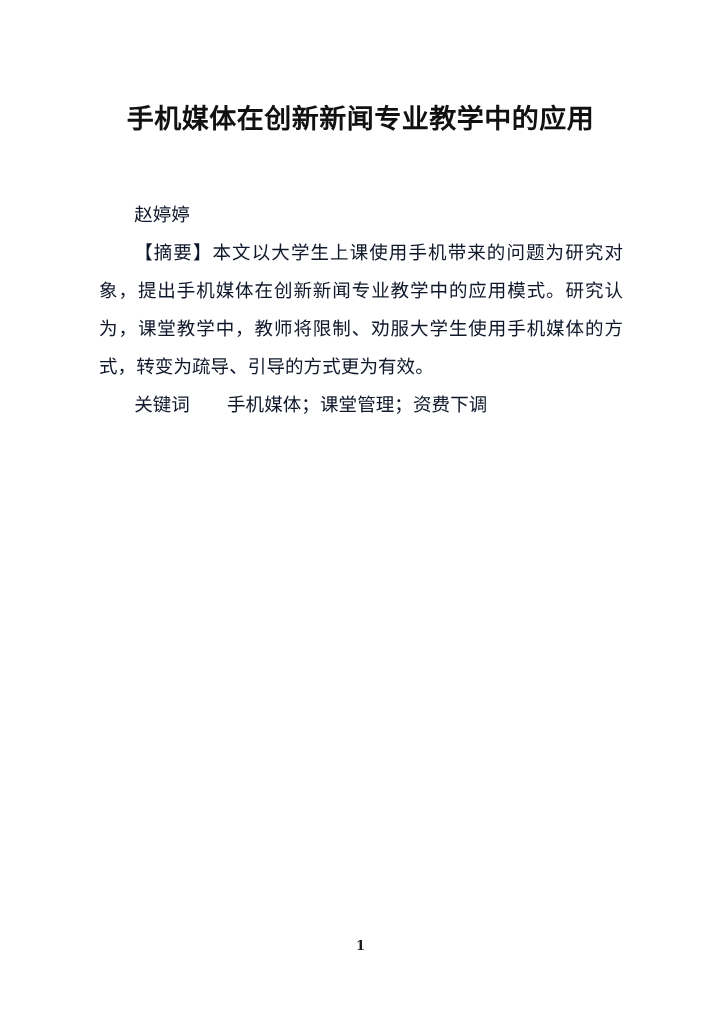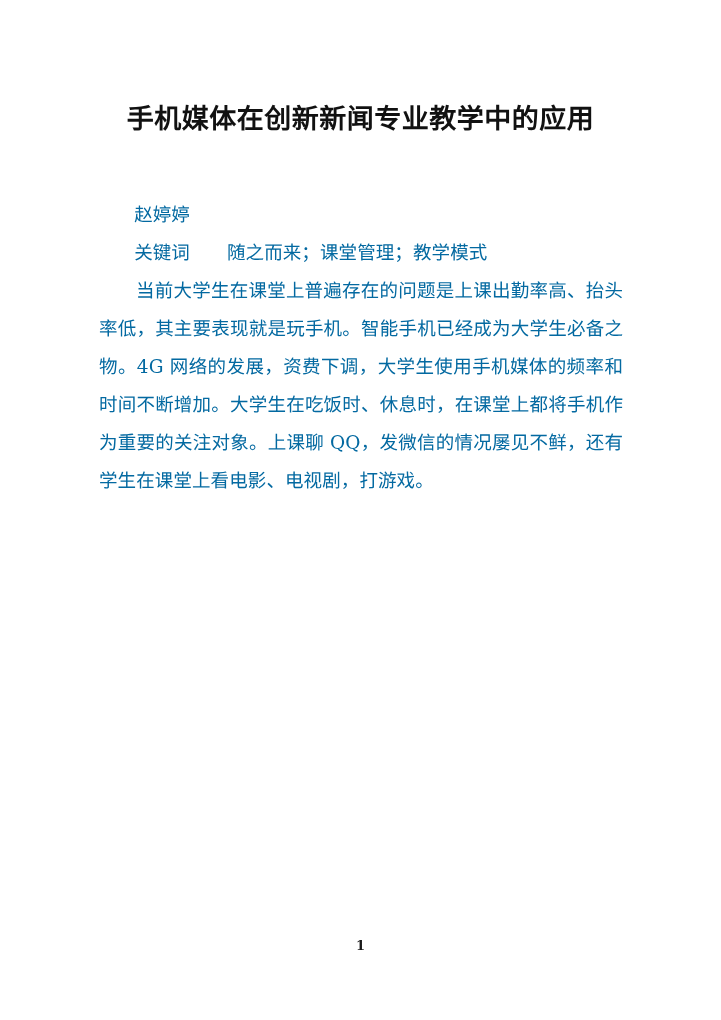"赵婷婷" .para { color: #0369a1 -> #0f172a }
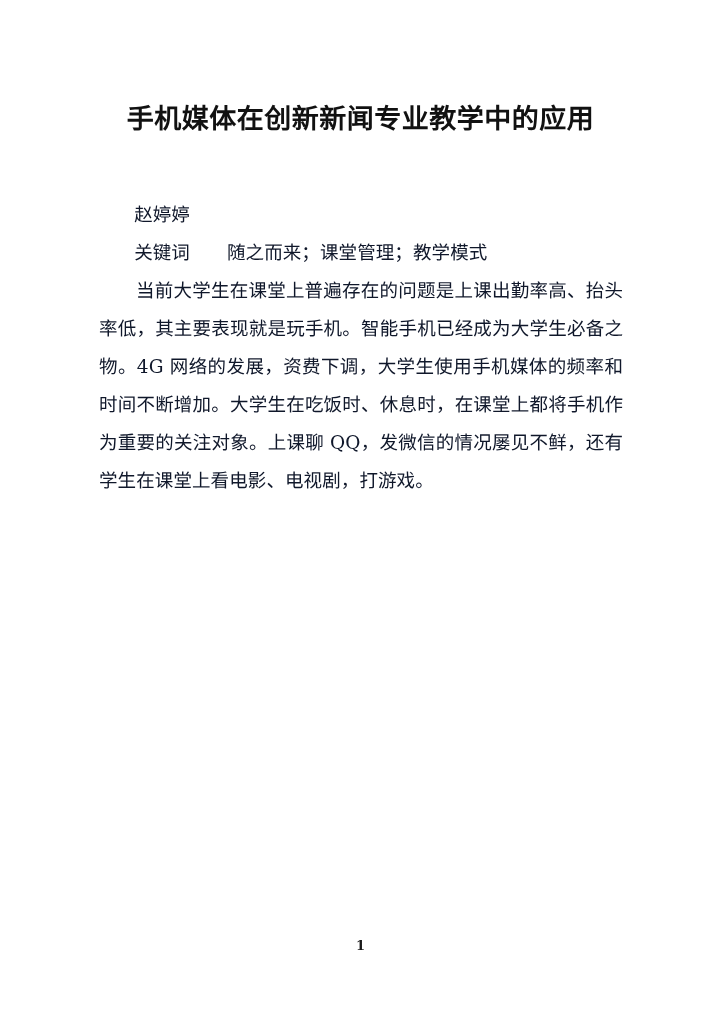"【摘要】本文以大学生上课使用手机带来的问题为研究对象，提出手机媒体在创新新闻专业" p.para { html: none -> <p><span>【摘要】</span><span>本文以大学生上课使用手机带来的问题为研究对象，提出手机媒体在创新新闻专业教学中的应用模式。研究认为，课堂教学中，教师将限制、劝服大学生使用手机媒体的方式，转变为疏导、引导的方式更为有效。</span></p> }
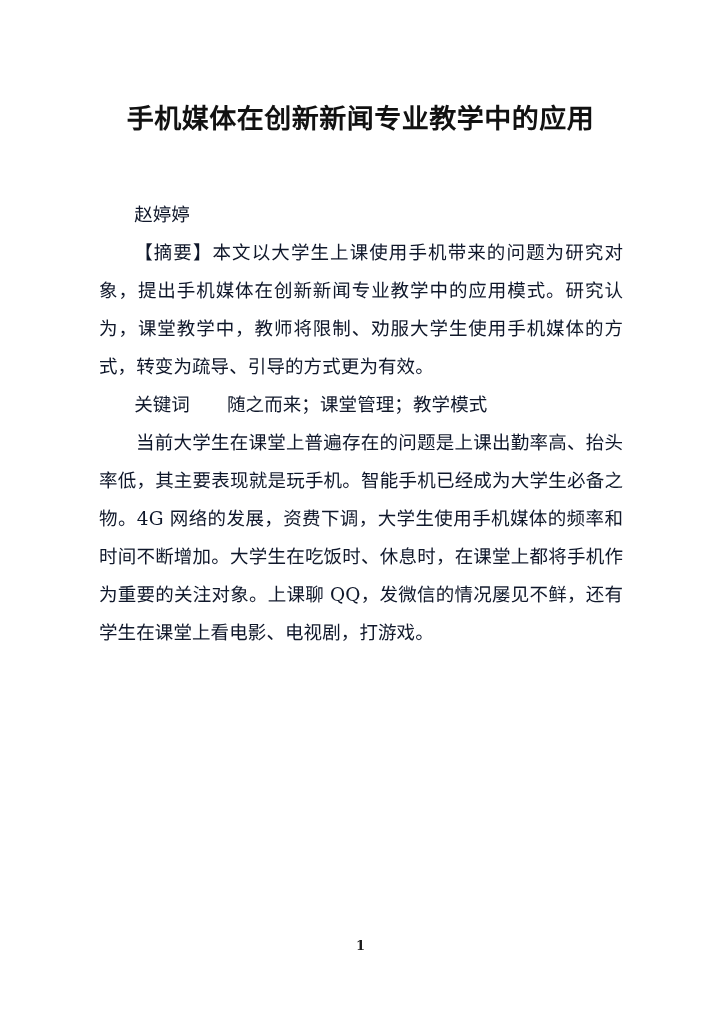"随之而来；课堂管理；教学模式" span { text: 随之而来；课堂管理；教学模式 -> 手机媒体；课堂管理；资费下调 }
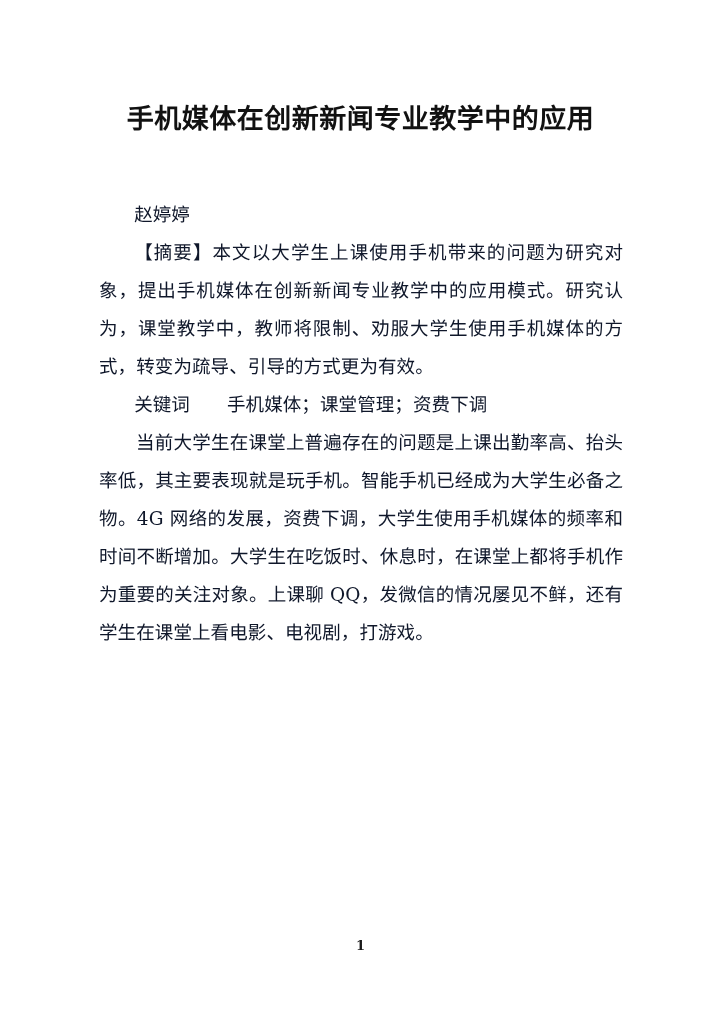"当前大学生在课堂上普遍存在的问题是上课出勤率高、抬头率低，其主要表现就是玩手机。" p.para { html: <p>当前大学生在课堂上普遍存在的问题是上课出勤率高、抬头率低，其主要表现就是玩手机。智能手机已经成为大学生必备之物。4G 网络的发展，资费下调，大学生使用手机媒体的频率和时间不断增加。大学生在吃饭时、休息时，在课堂上都将手机作为重要的关注对象。上课聊 QQ，发微信的情况屡见不鲜，还有学生在课堂上看电影、电视剧，打游戏。</p> -> none }
